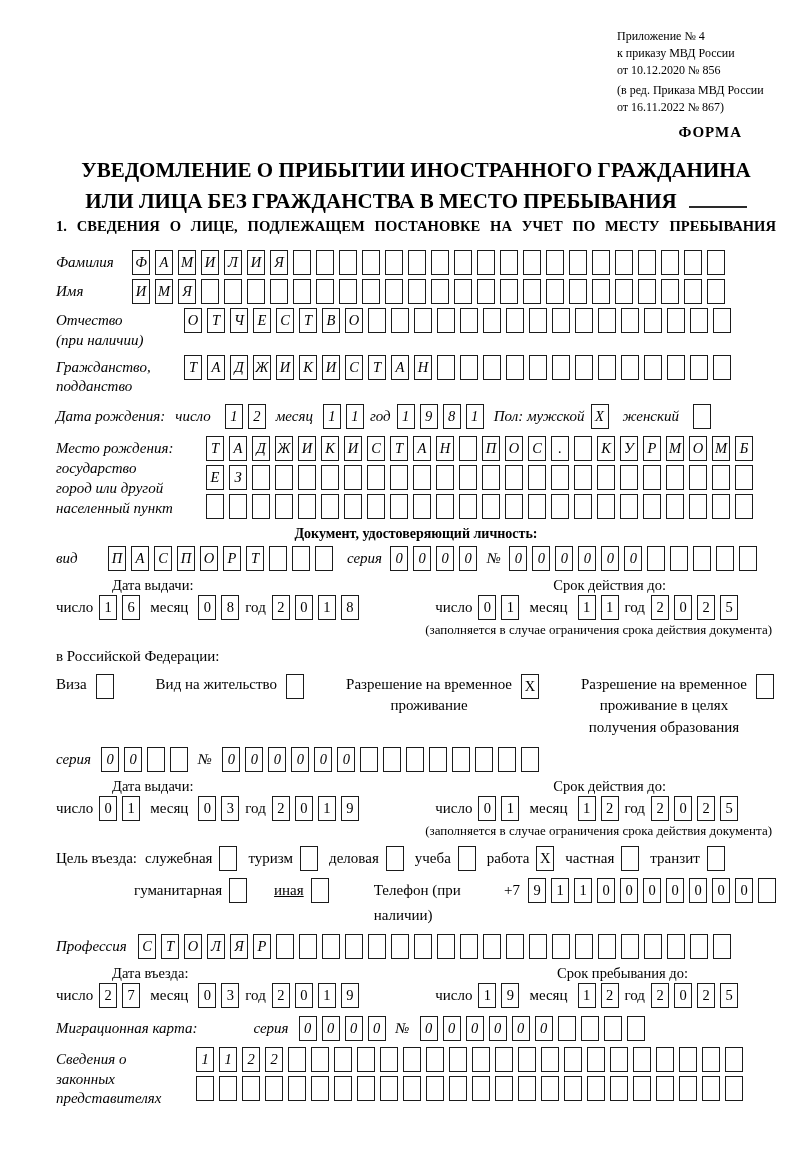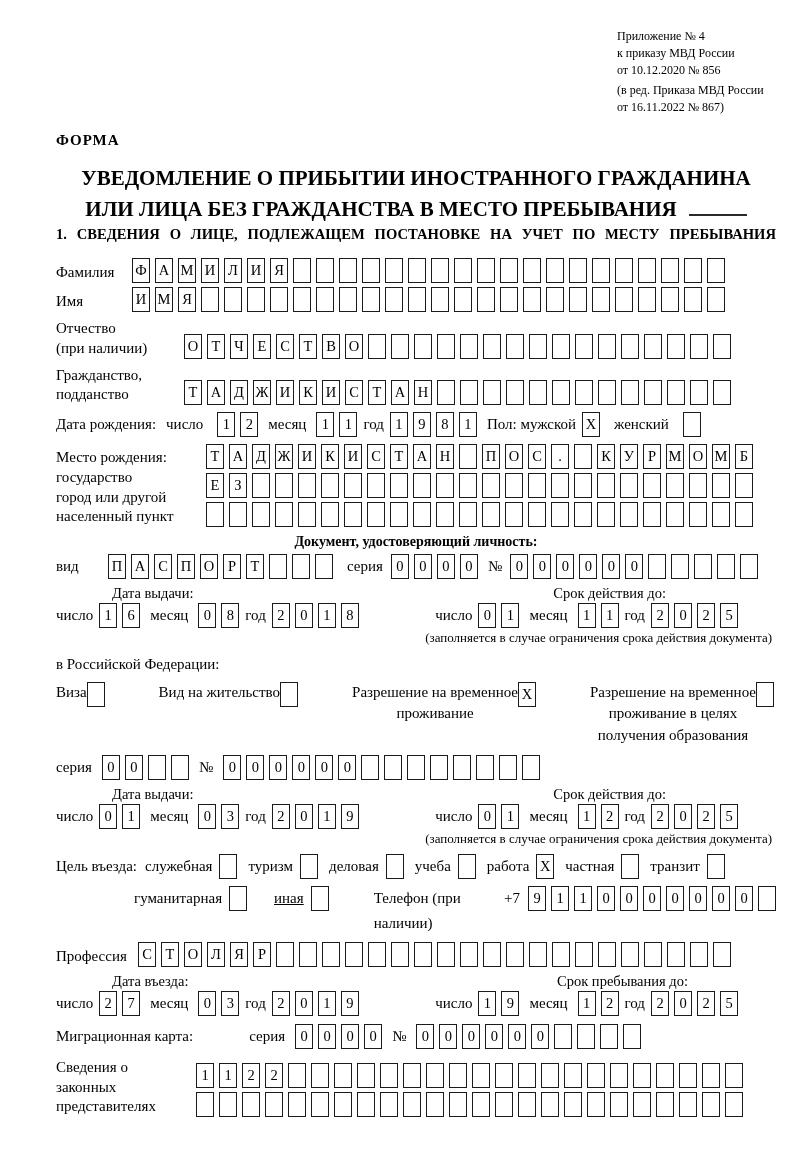"ФОРМА" .forma { margin-top: 16px -> 8px; text-align: left -> right }
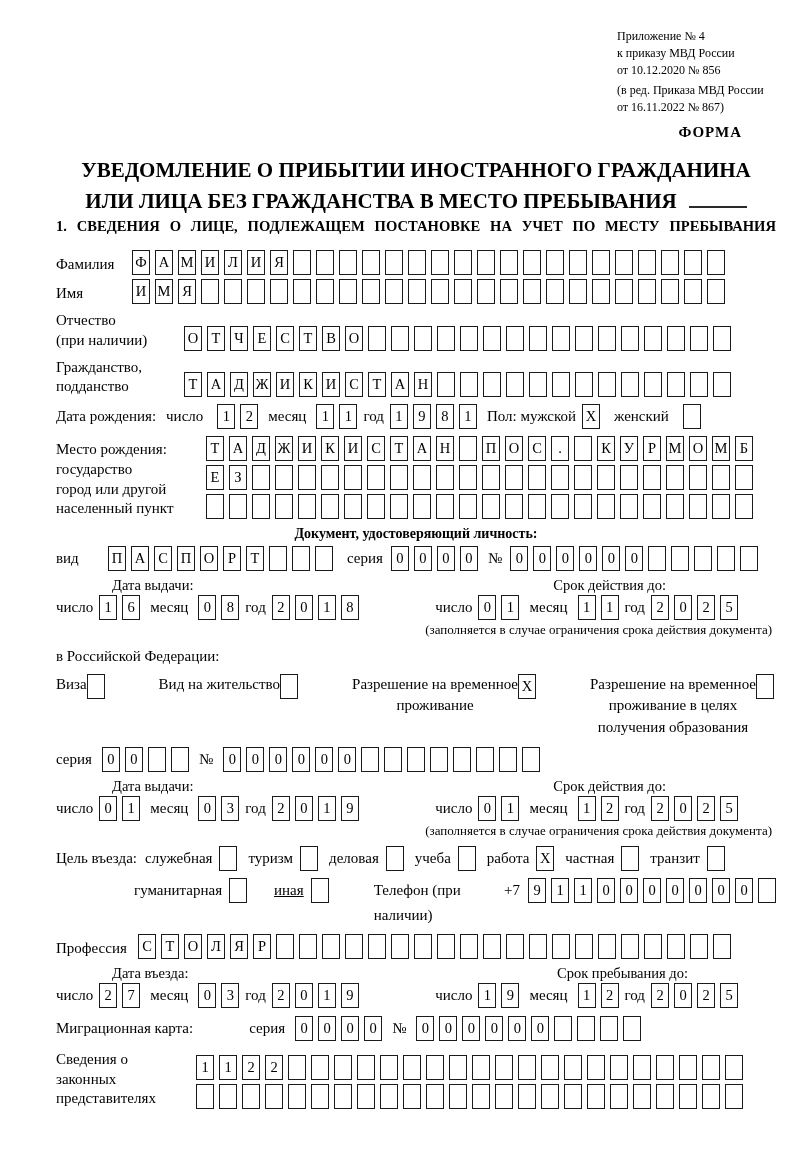"Фамилия" .frow { align-items: flex-end -> flex-start; font-style: none -> italic }
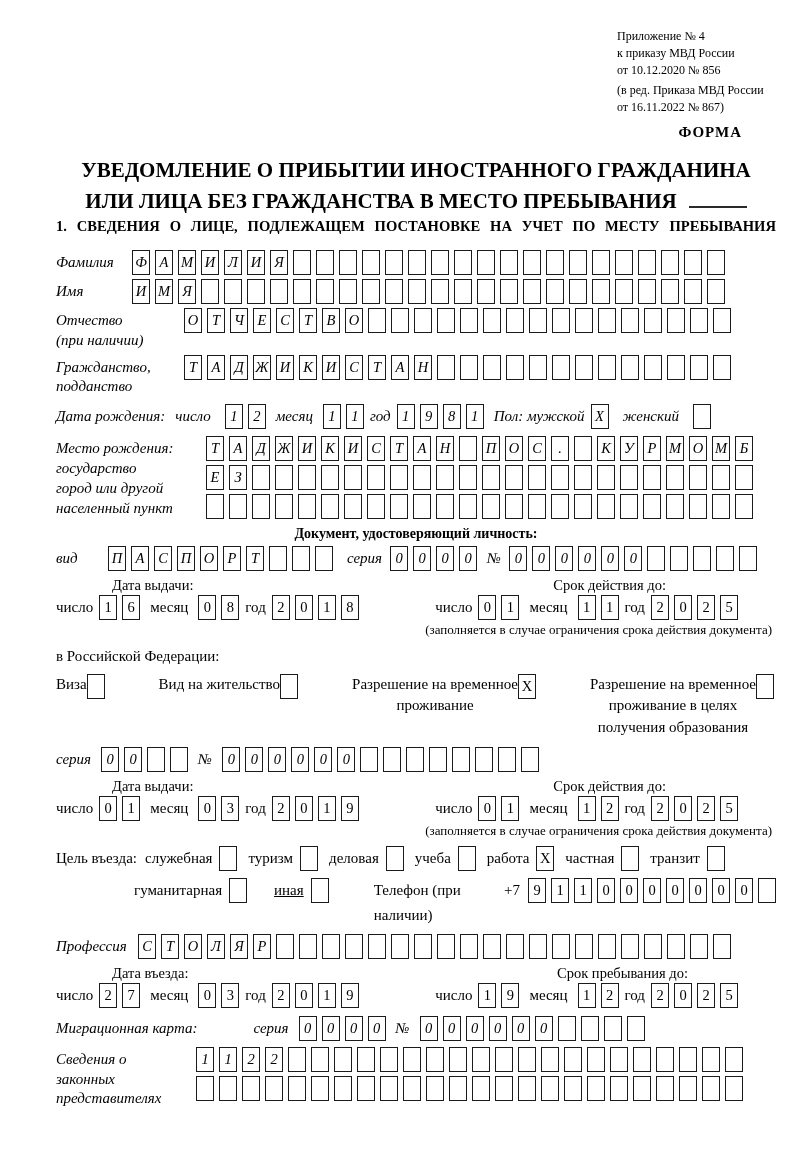"Виза" .cbgroup { gap: none -> 9px }
